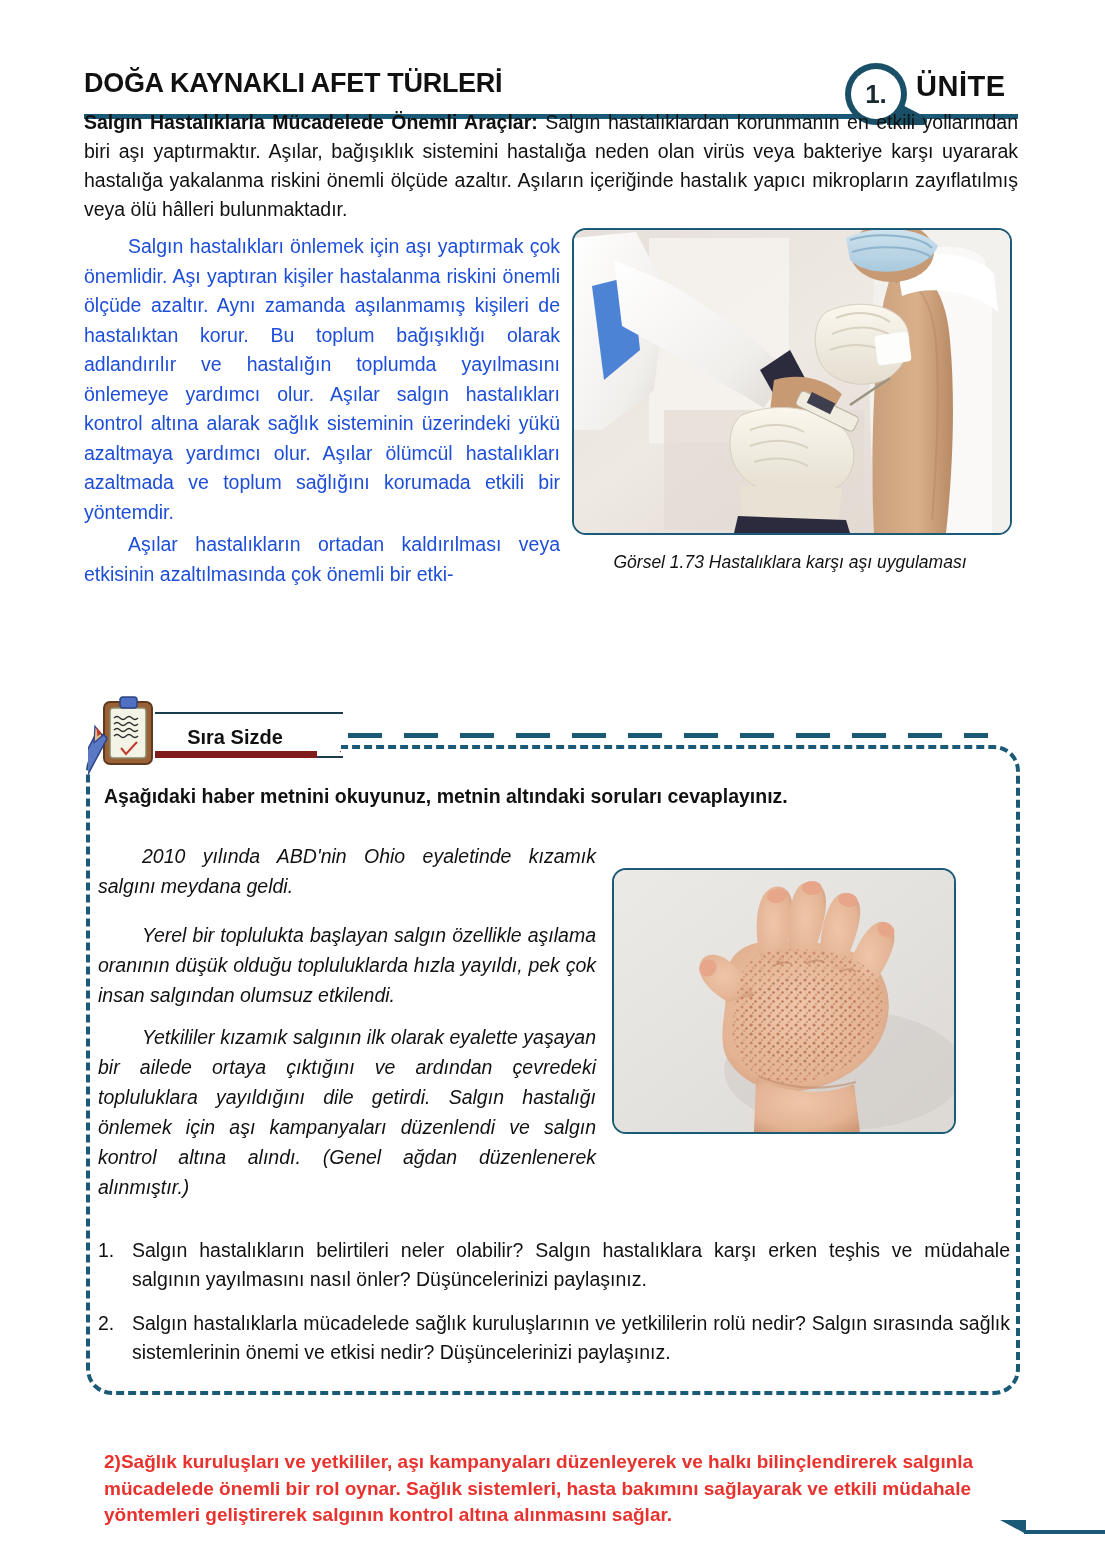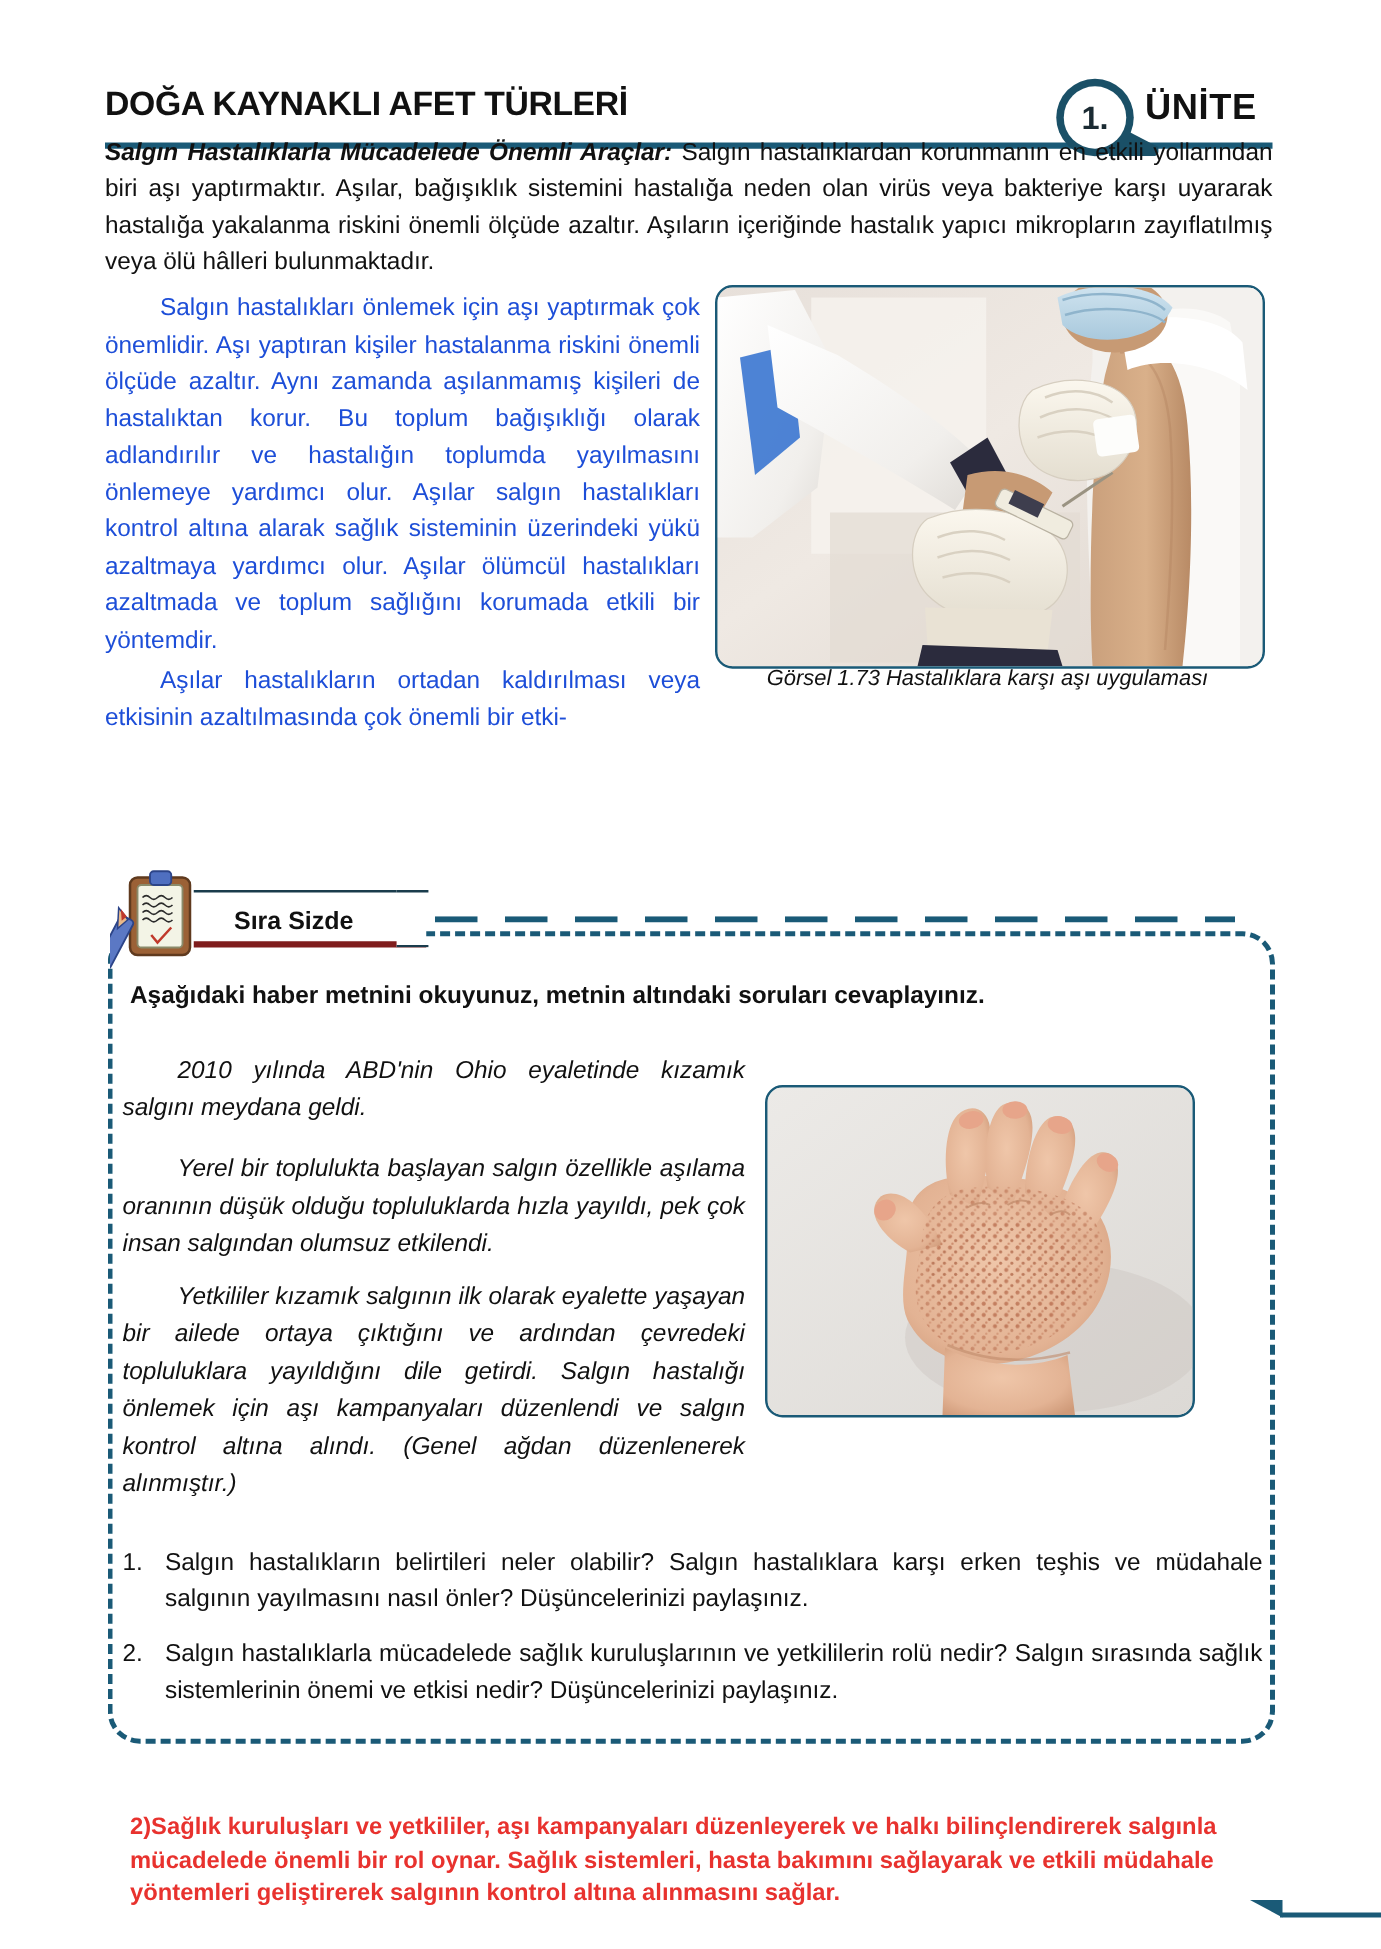"Salgın Hastalıklarla Mücadelede Önemli" .intro-para b { font-style: italic -> none }
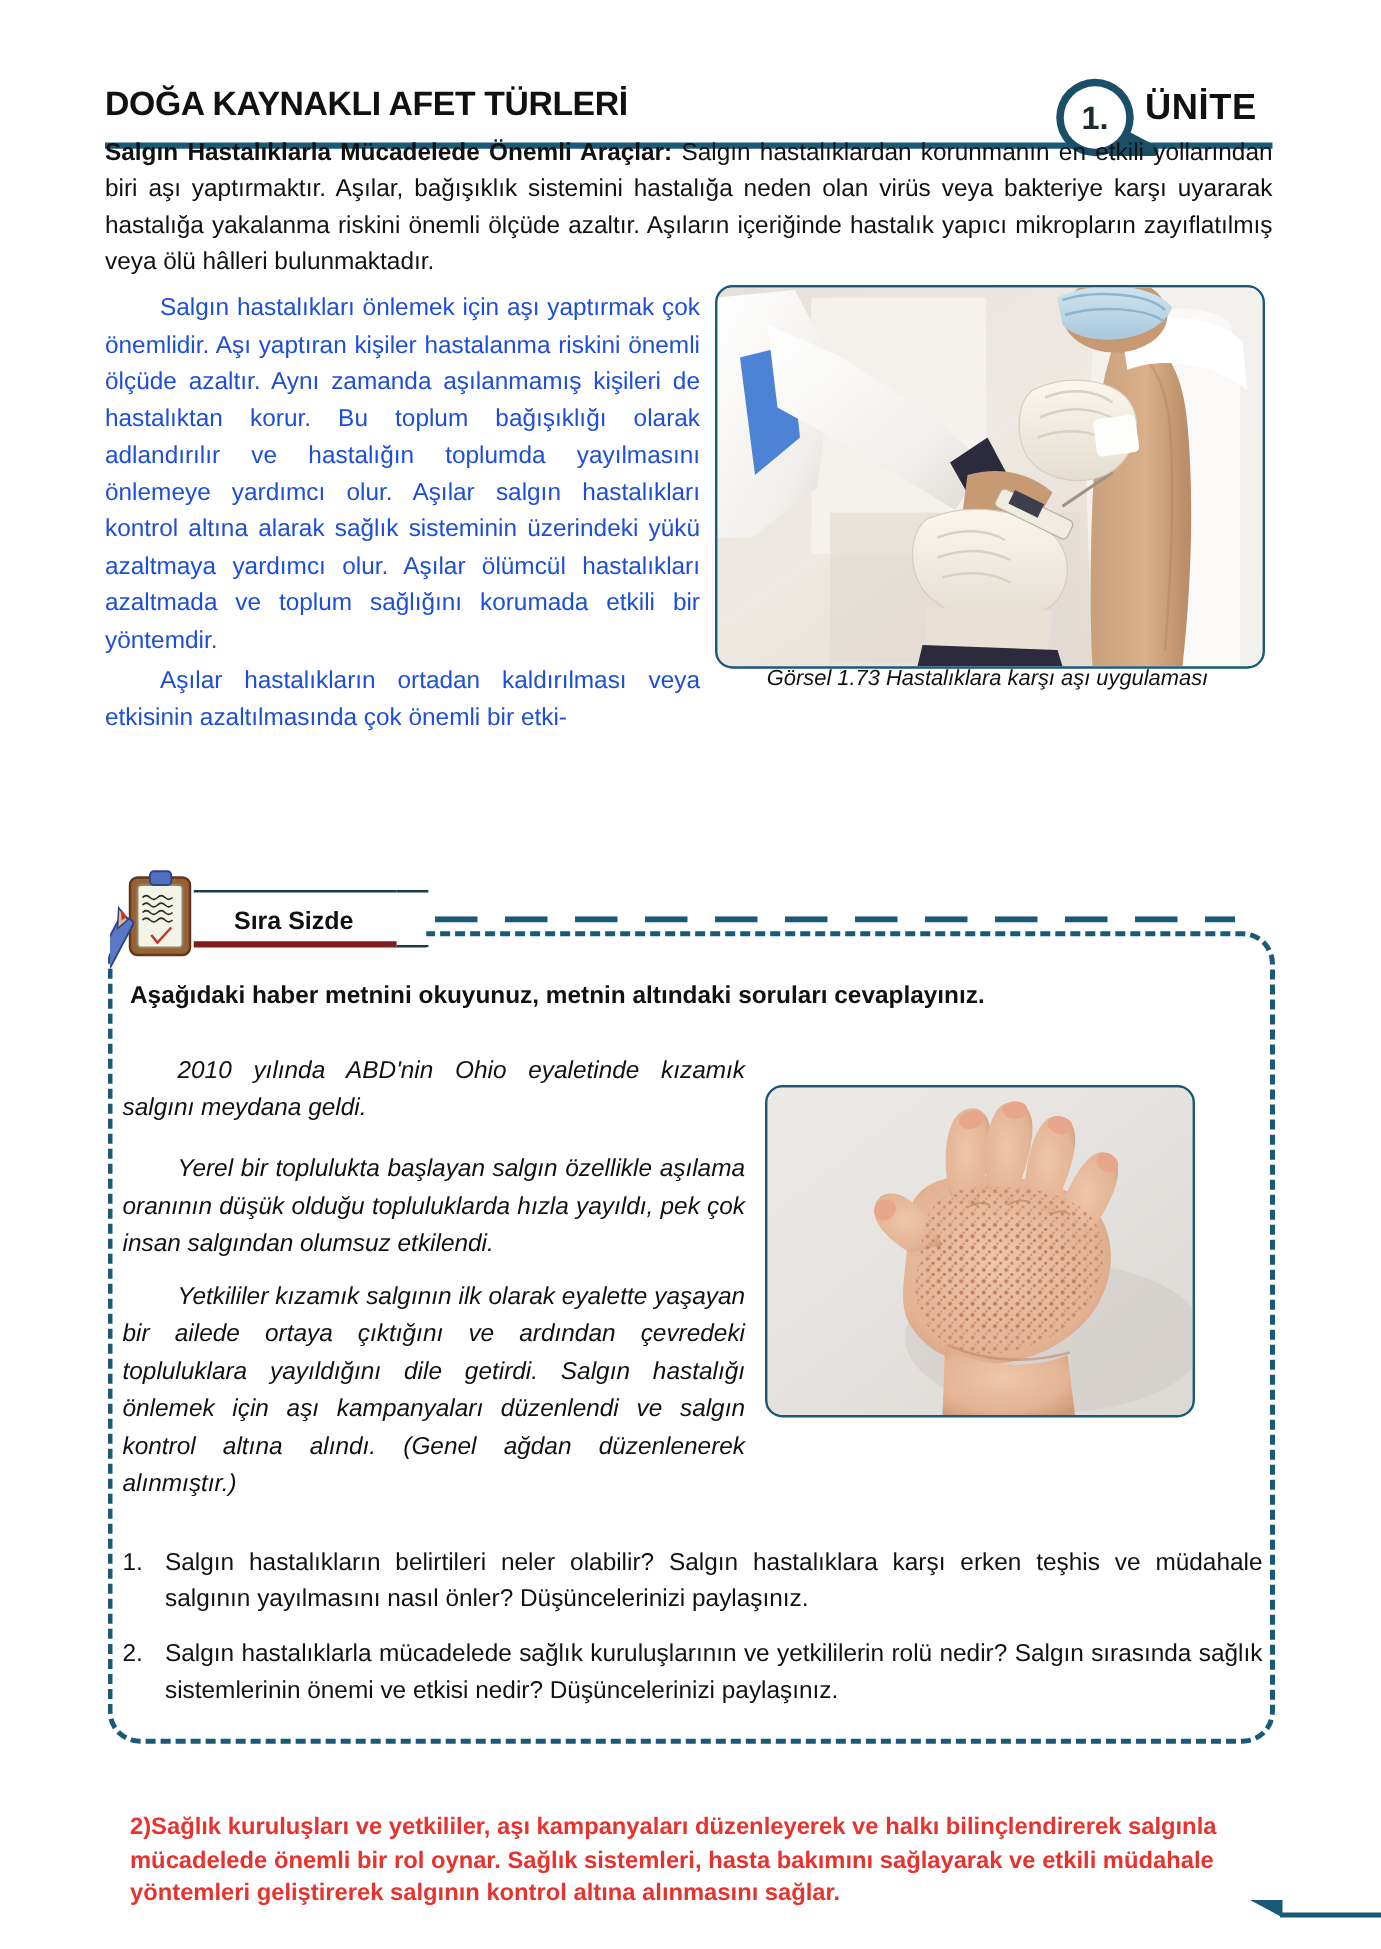"Görsel 1.73 Hastalıklara karşı aşı" .figure1-caption { top: 304px -> 324px }
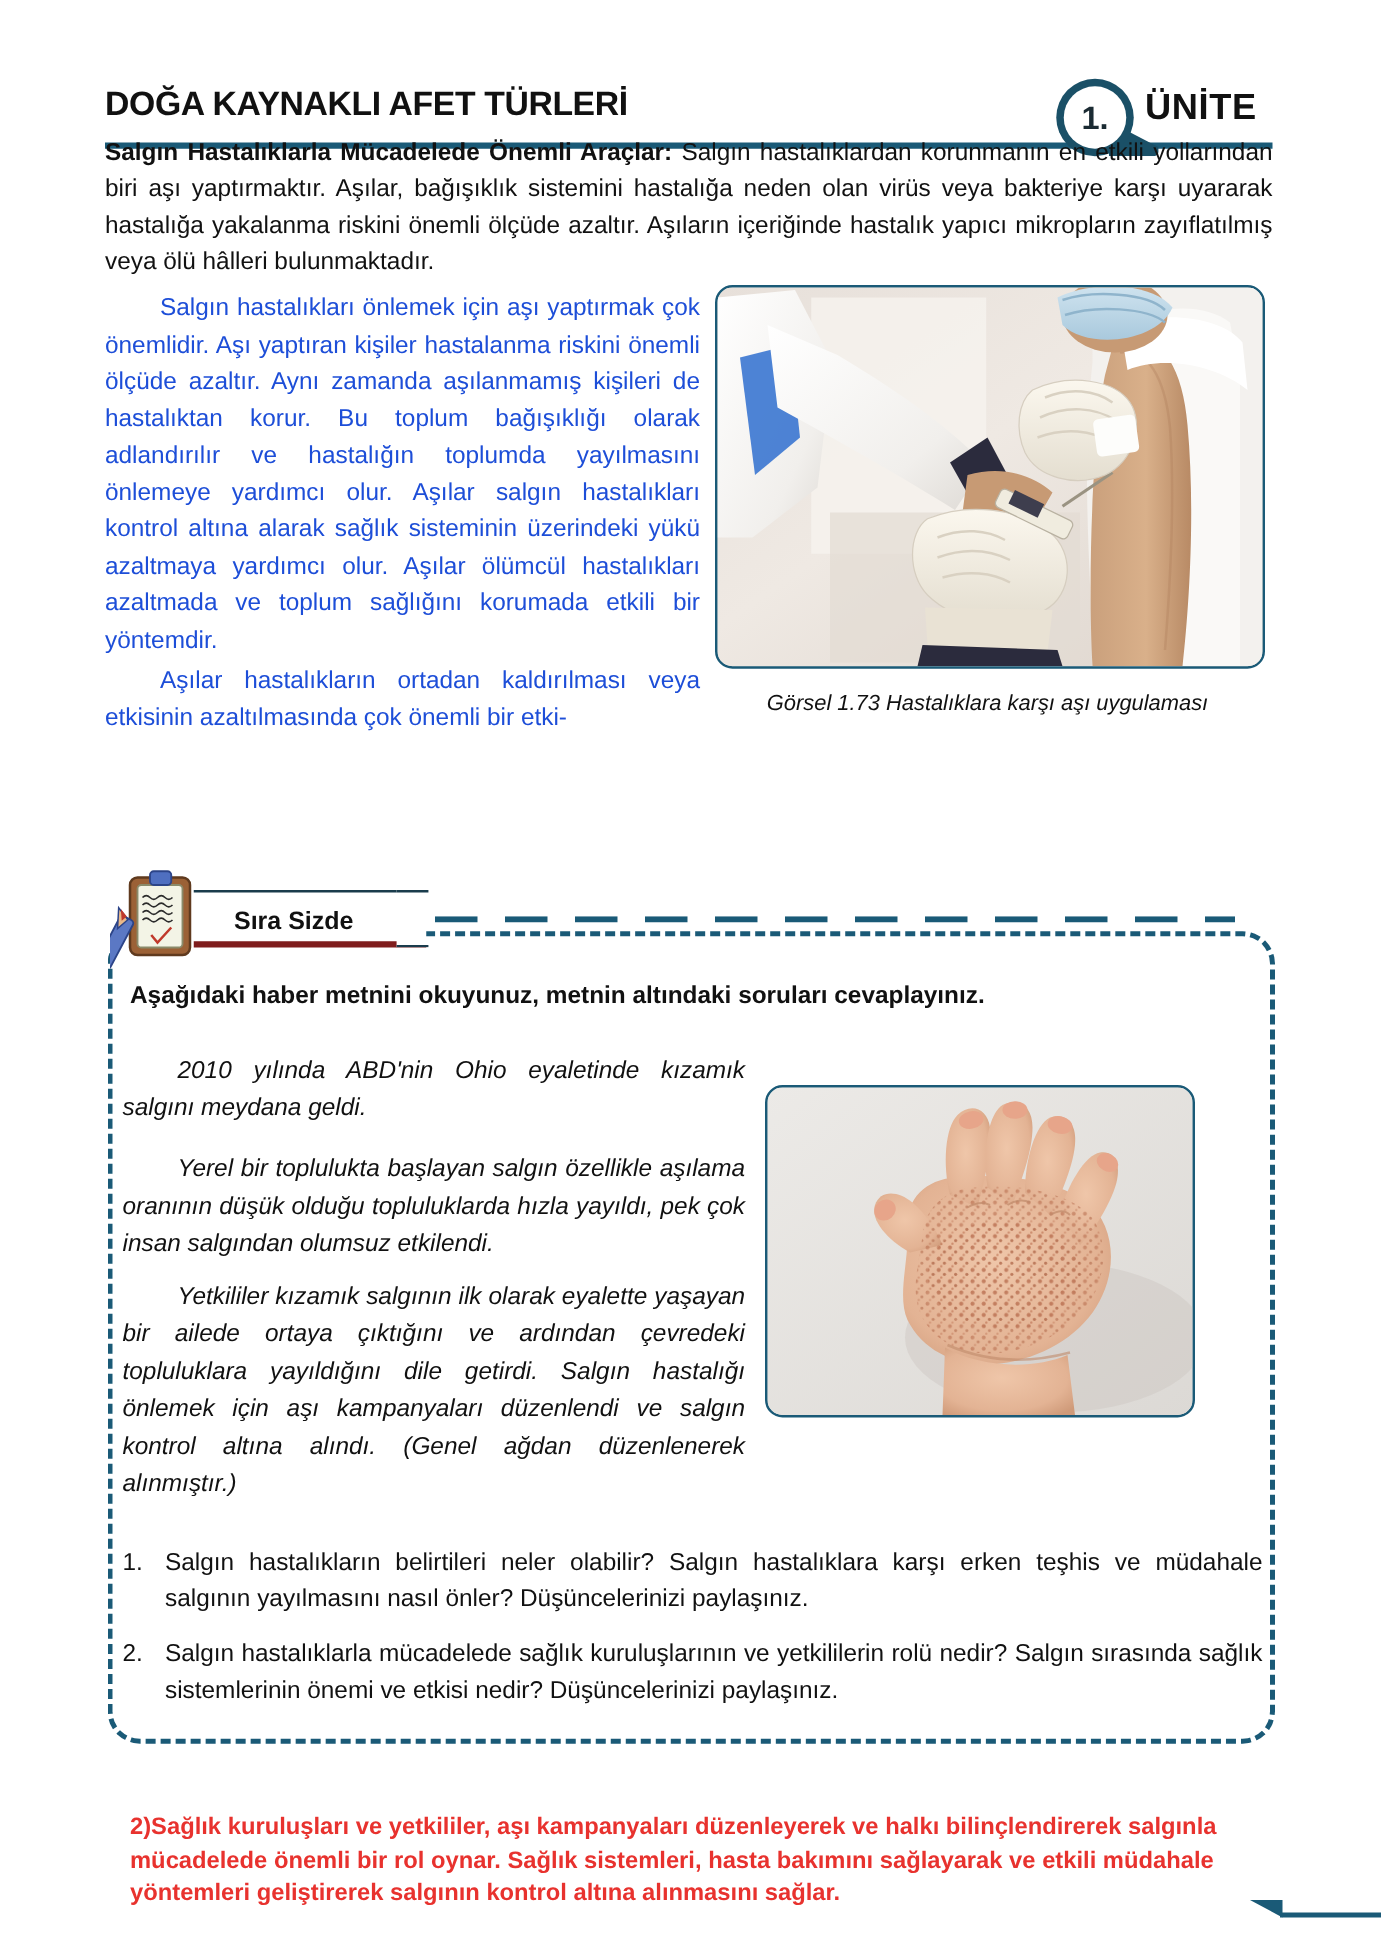"Sıra Sizde" .sira-ribbon { border-bottom: 5px solid #7f1d1d -> 7px solid #7f1d1d }
